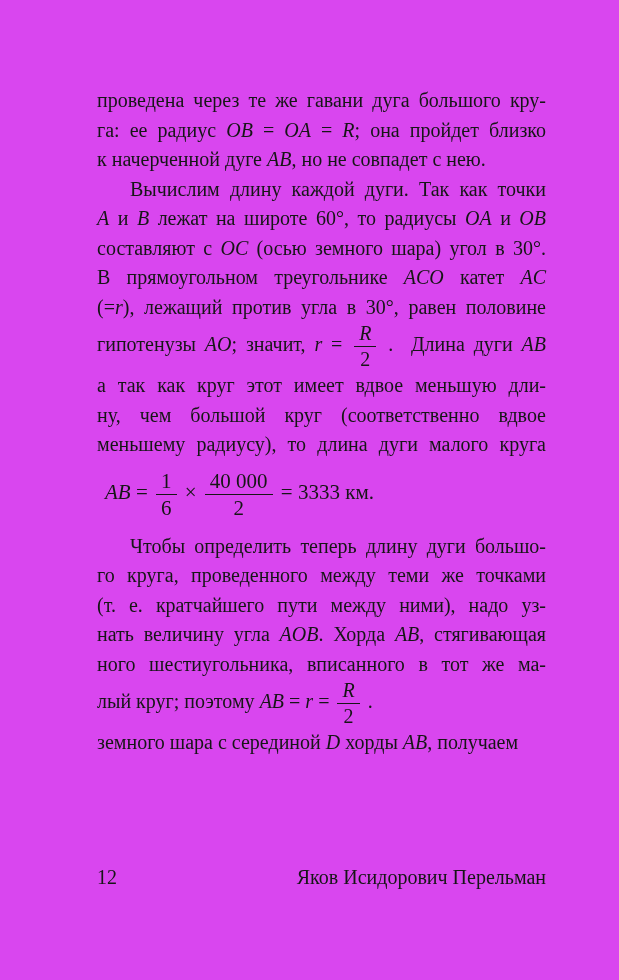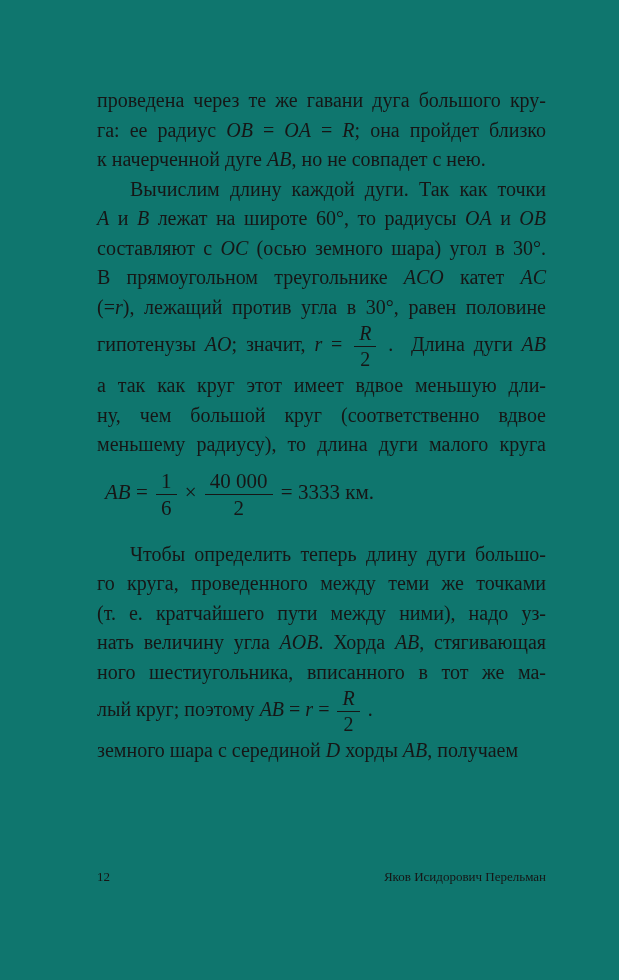"проведена через те же гавани" .page { background: #0f766e -> #d946ef }
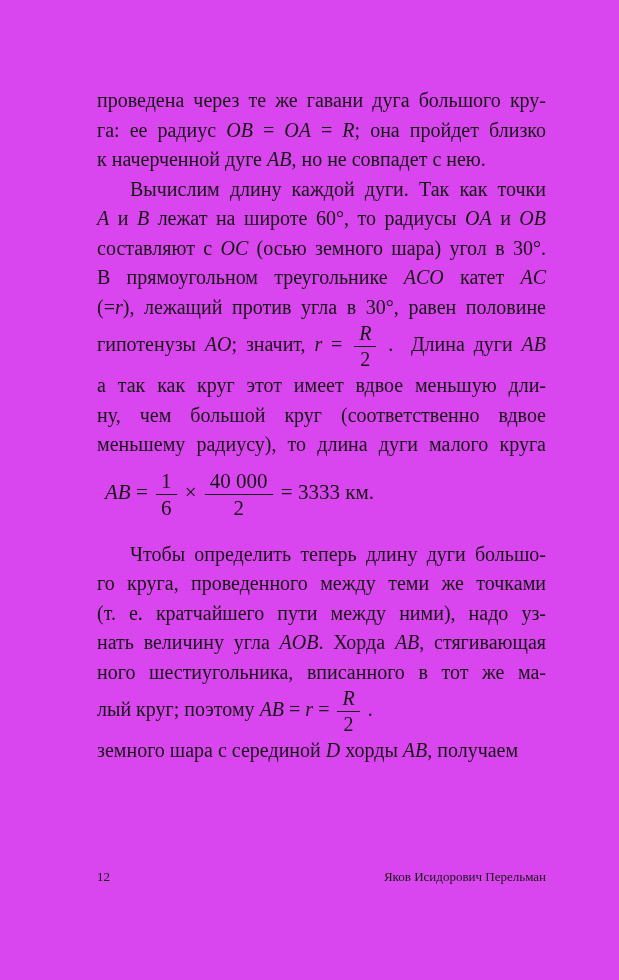"AB =" .formula { margin: 9px 0 20px 0 -> 9px 0 12px 0 }
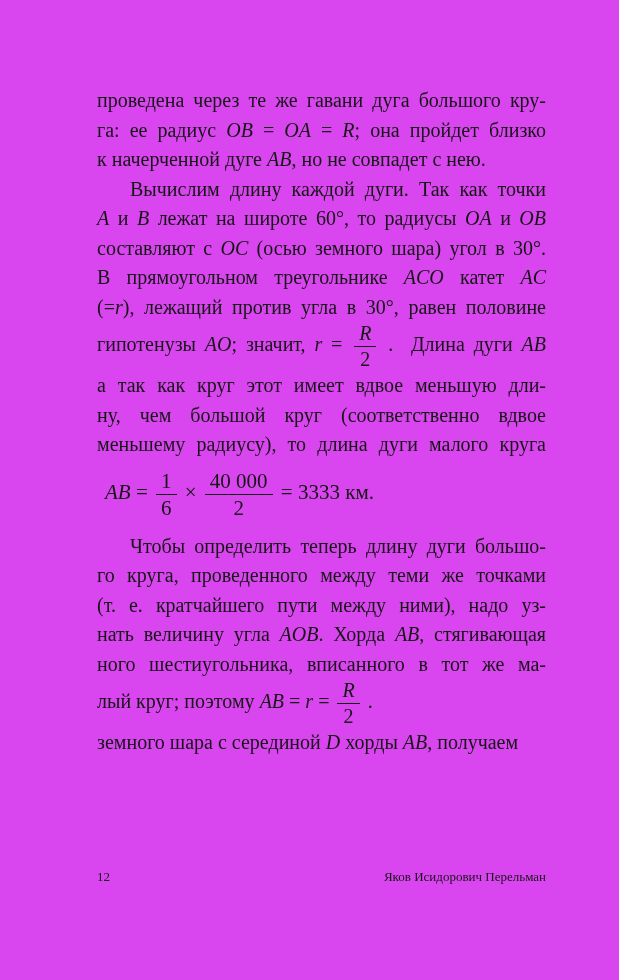"12" .footer { font-size: 13px -> 20px }
